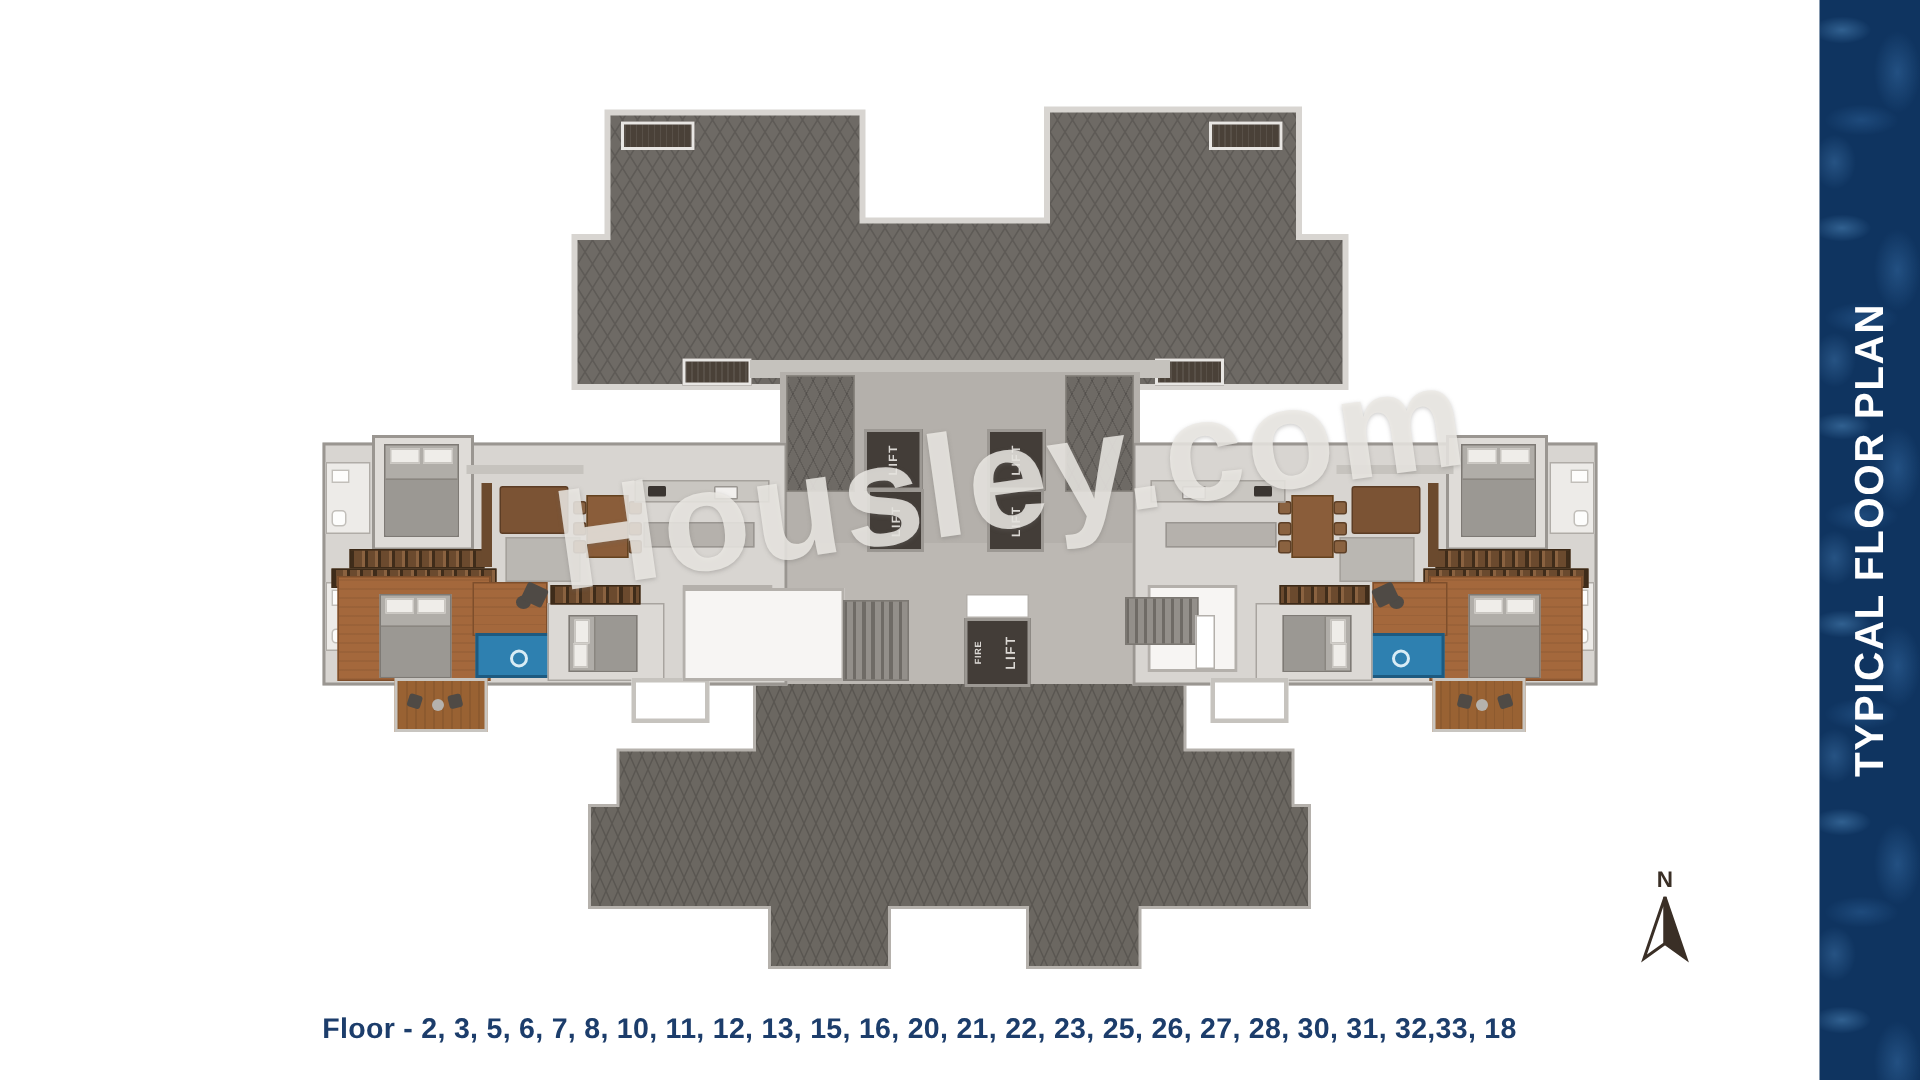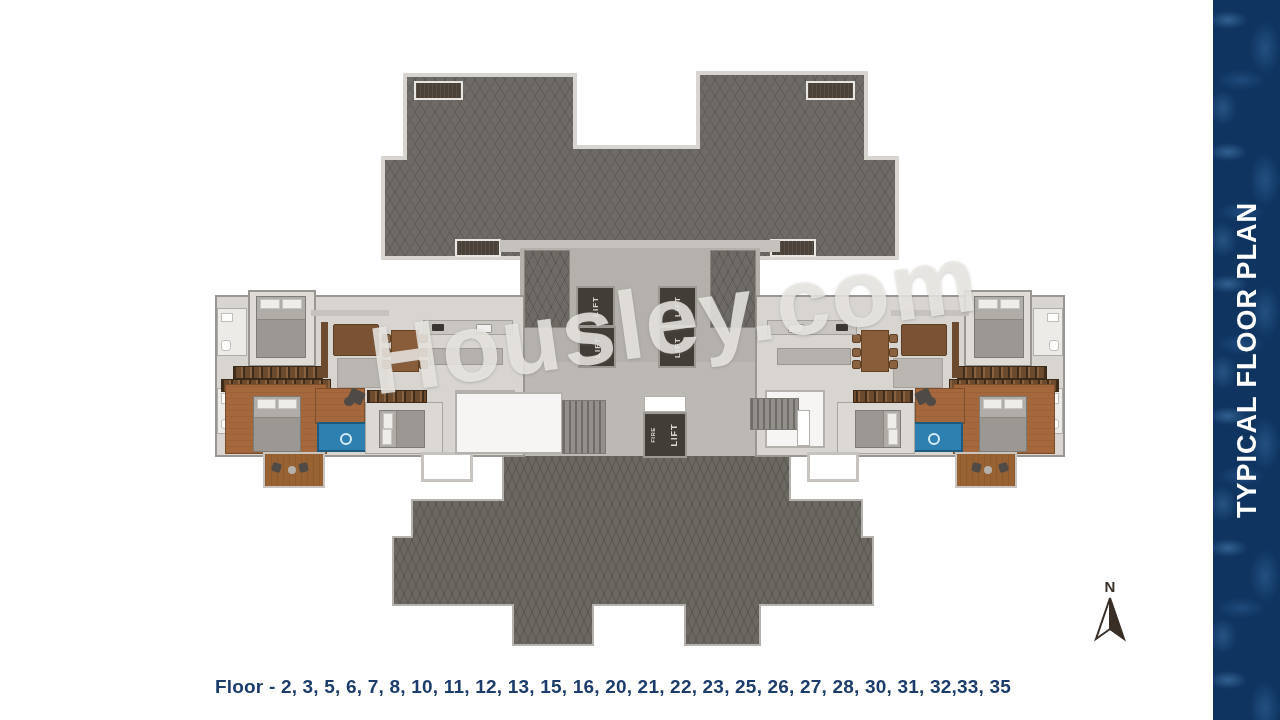"Floor - 2, 3, 5," div.abs { text: 35 -> 18 }
